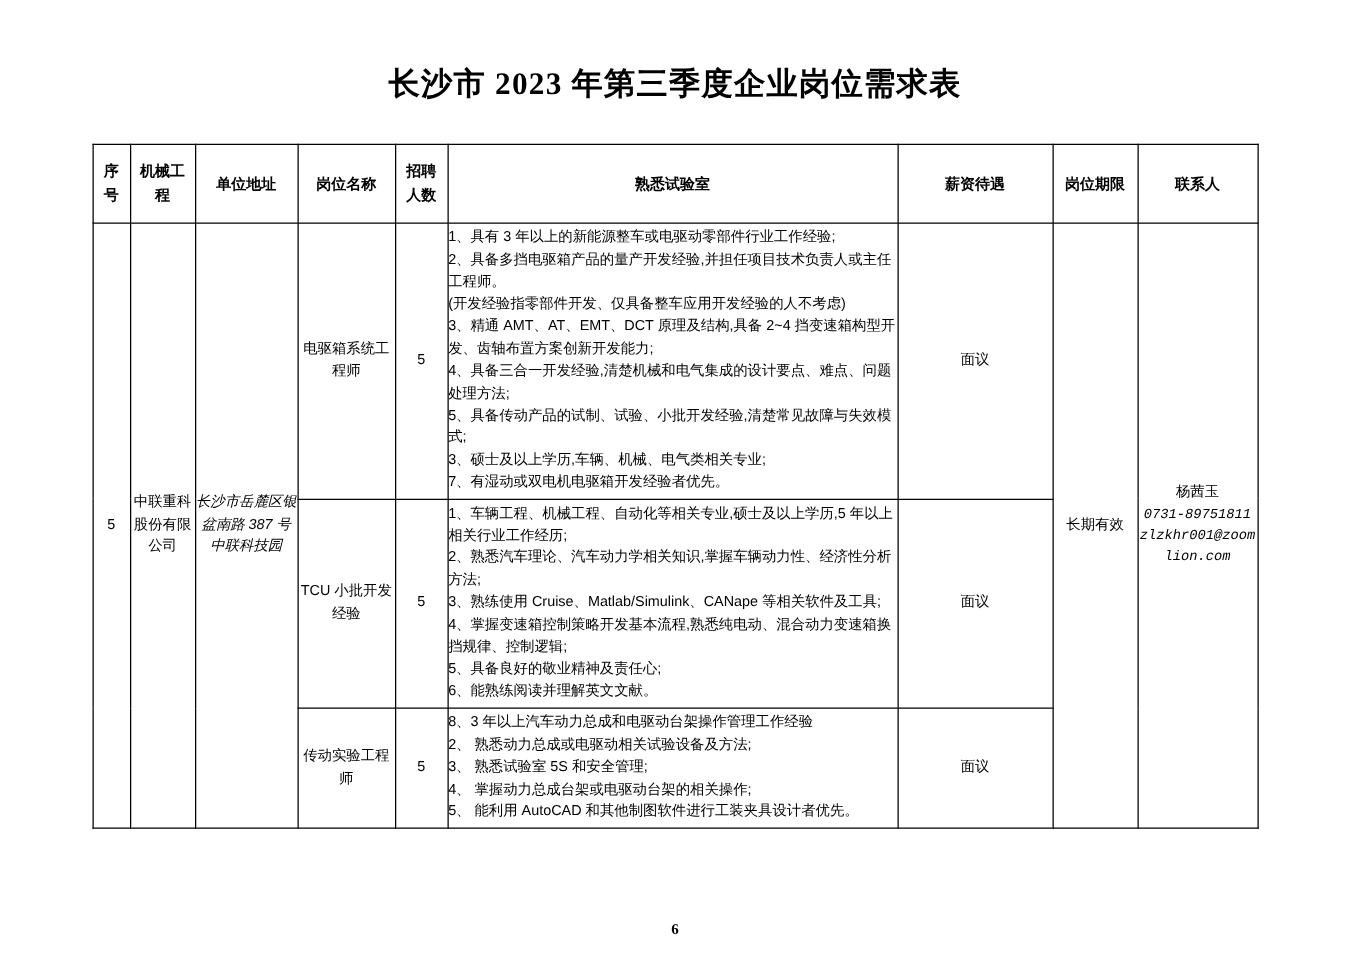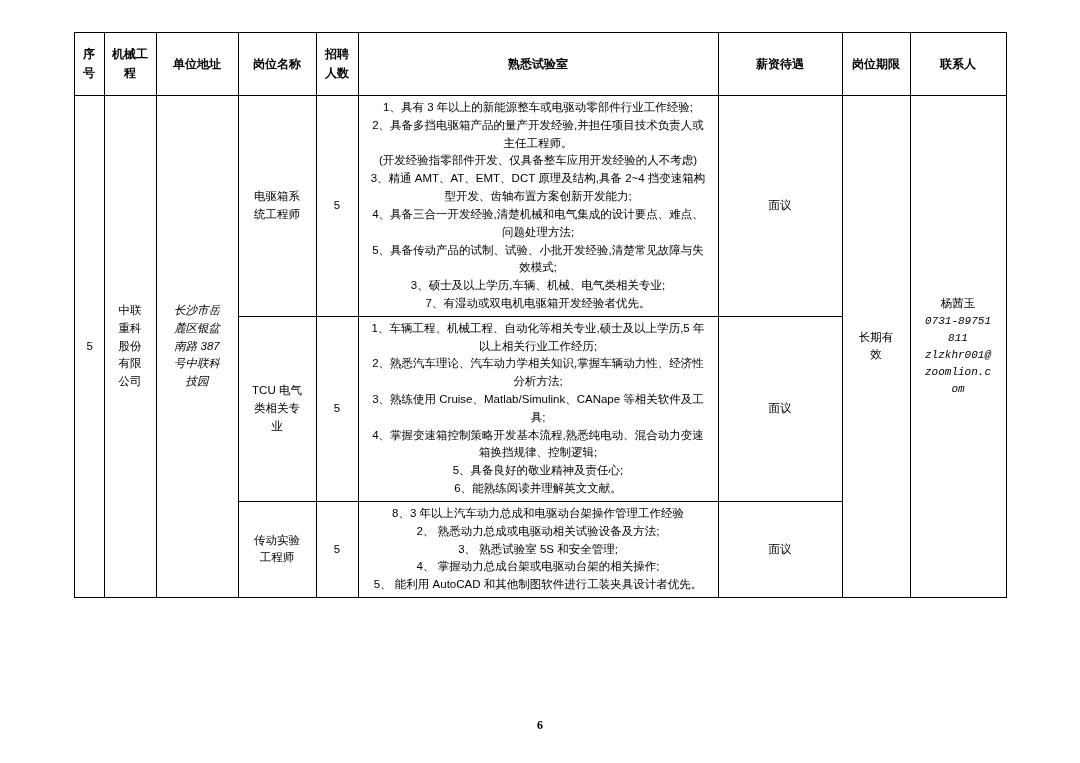"长沙市 2023 年第三季度企业岗位需求表" div.doc-title { html: none -> <div>长沙市 2023 年第三季度企业岗位需求表</div> }
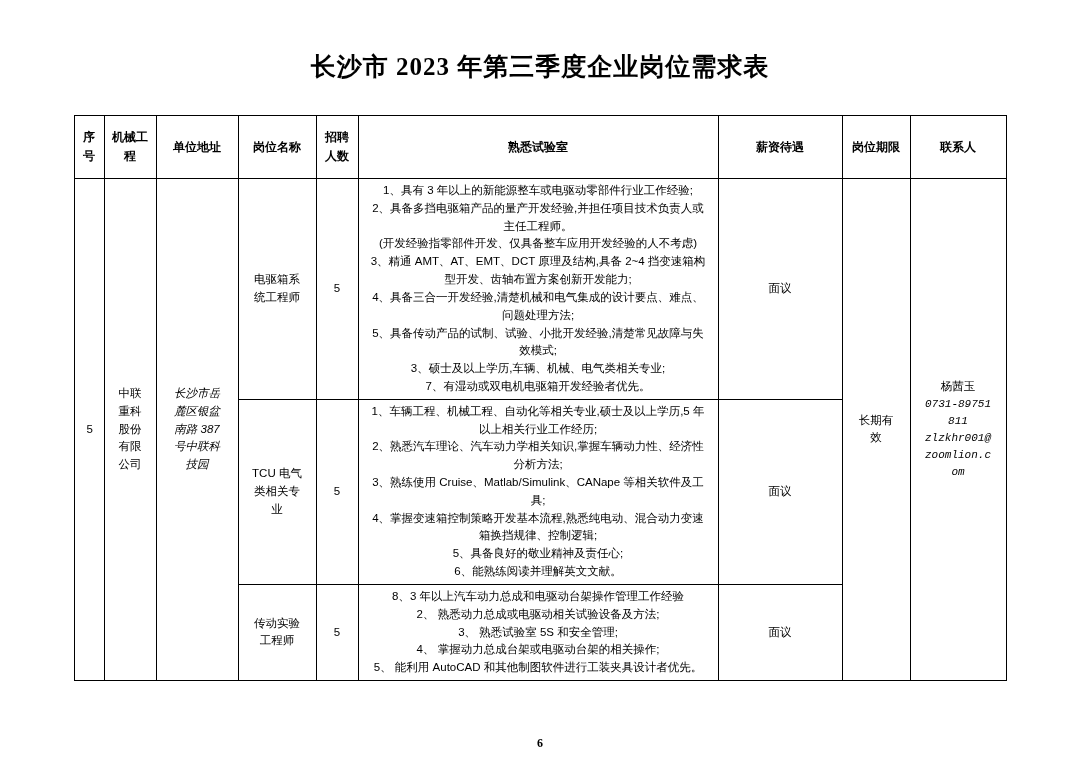"1、具有 3 年以上的新能源整车或电驱动零部件行业工作经验;" table.jobs td, table.jobs th { padding: 3px 12px -> 3px 0; text-align: center -> none }
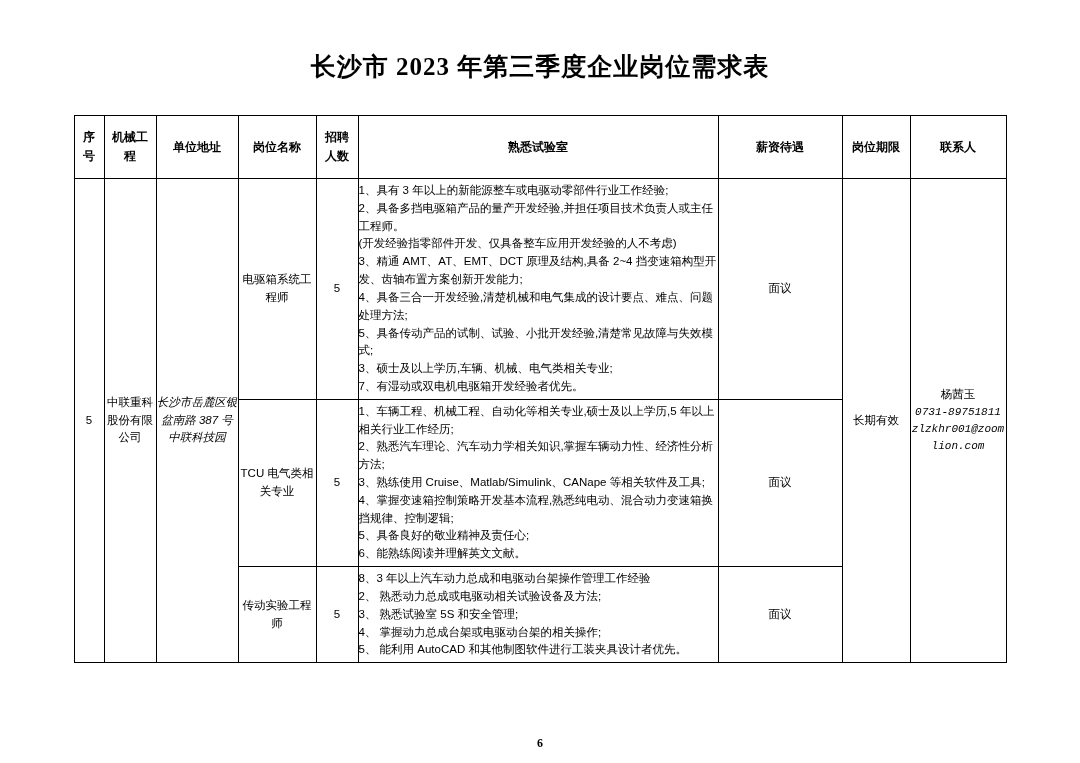"TCU 电气类相关专业" td.position-cell { text: 电气类相关专业 -> 小批开发经验 }
